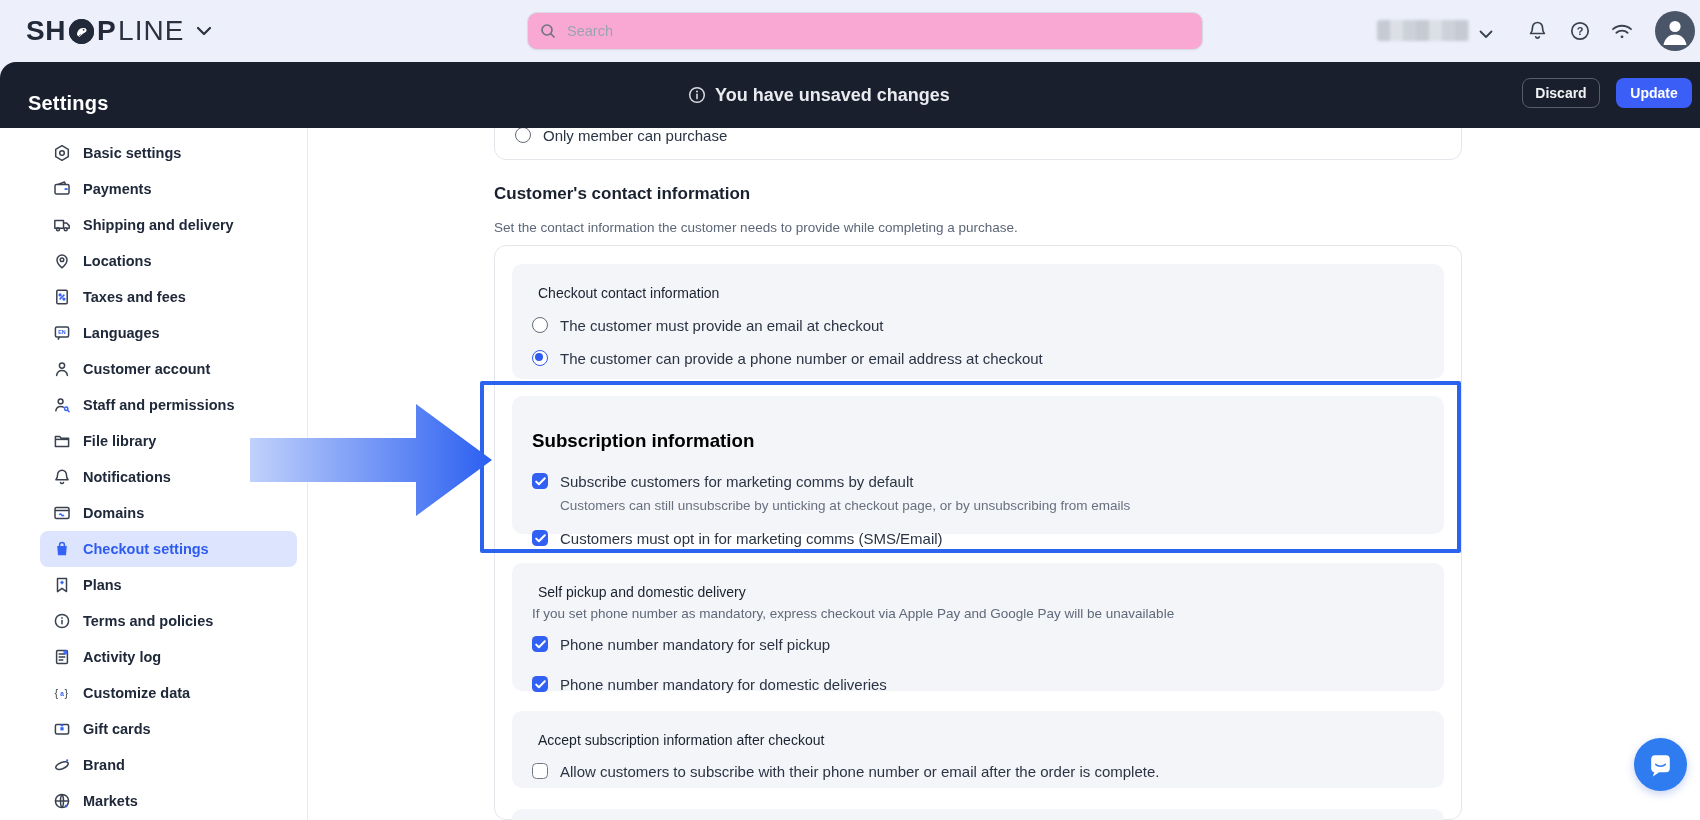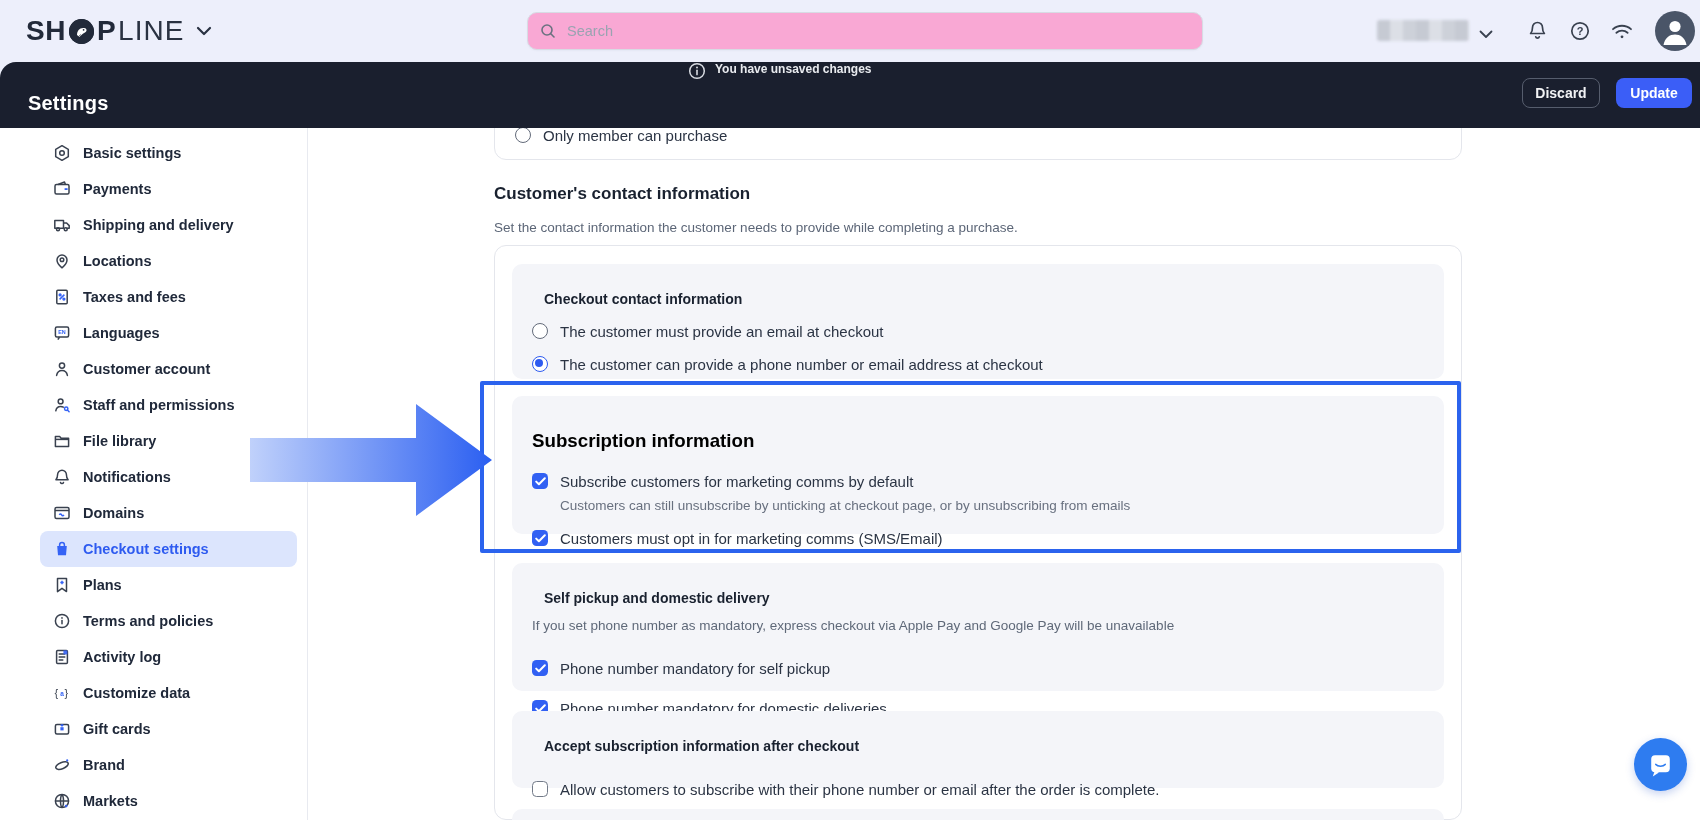"You have unsaved changes" .unsaved { align-items: flex-start -> center; font-size: 12px -> 18px }
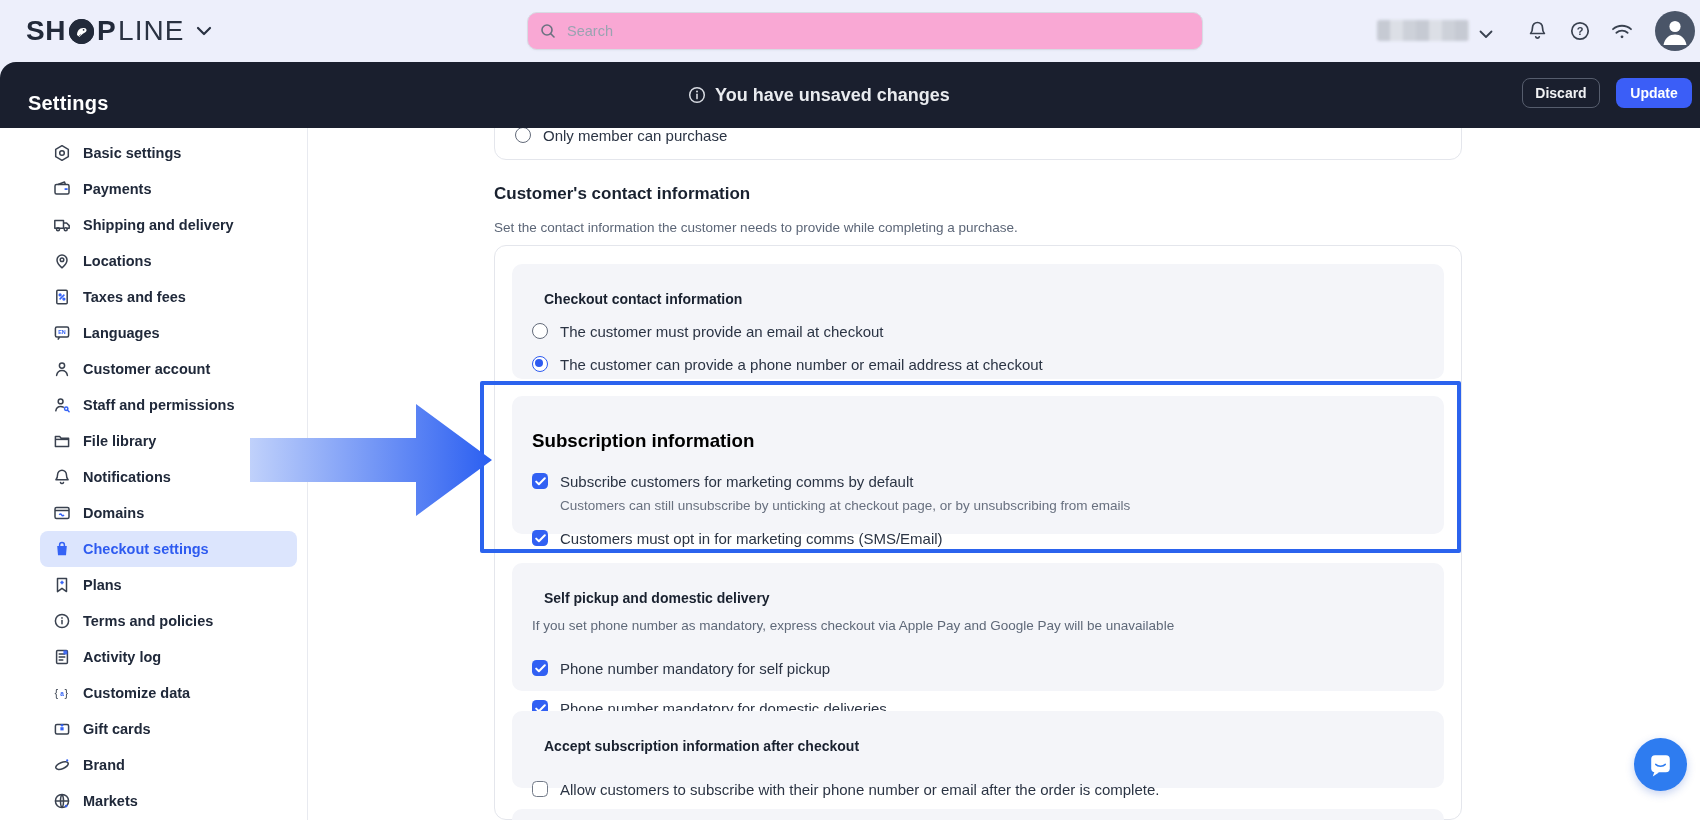"Checkout contact information" .panel h3 { font-weight: 700 -> 400; margin: 12px -> 6px }
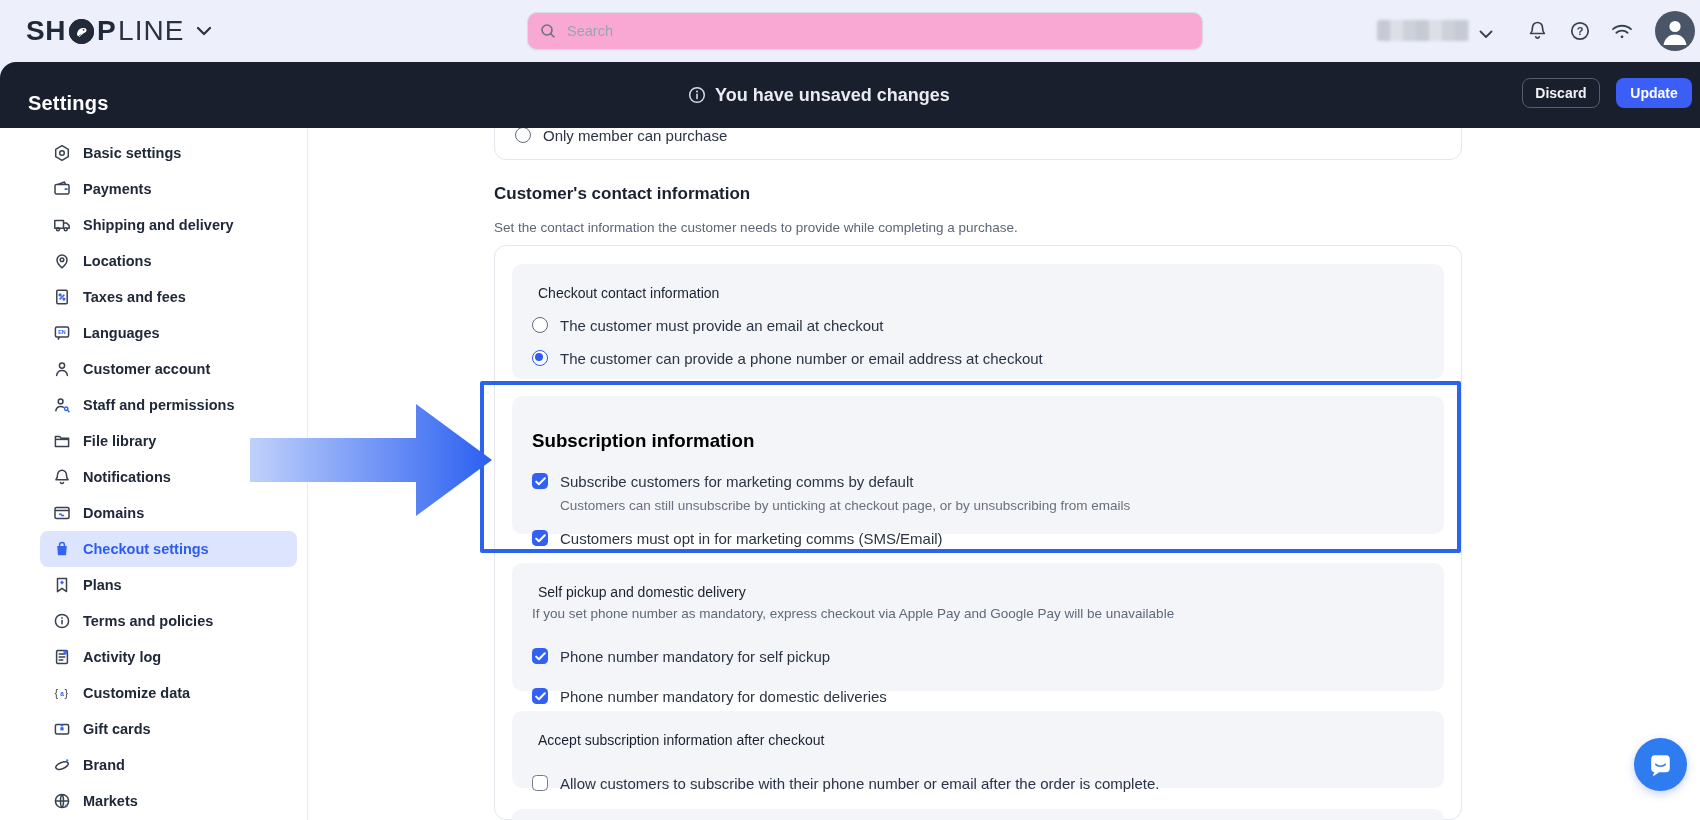"Phone number mandatory for self" .mt12 { margin-top: 24px -> 12px }
